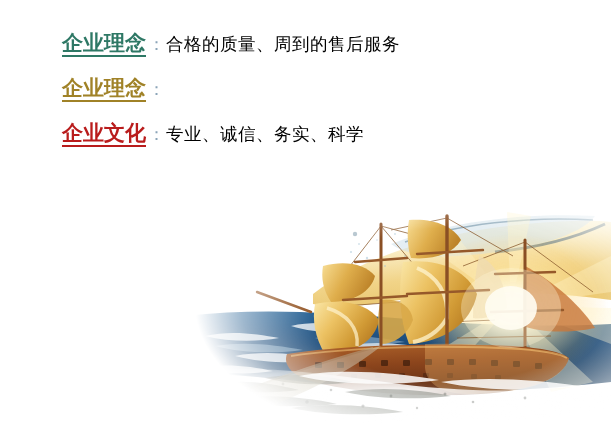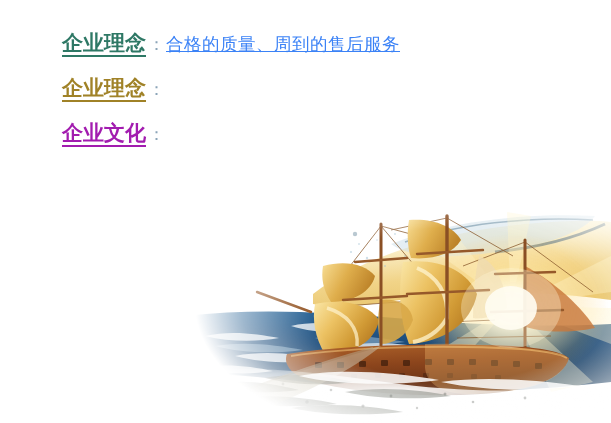"合格的质量、周到的售后服务" .slogan-text { color: #3b82f6 -> #000000; text-decoration: underline -> none }
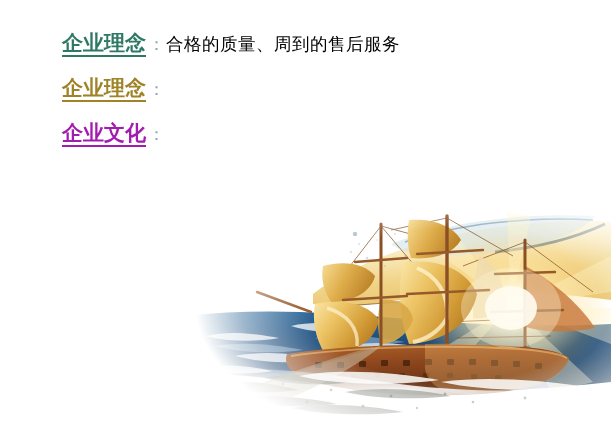"企业文化" span.slogan-label { color: #a21caf -> #b91c1c }
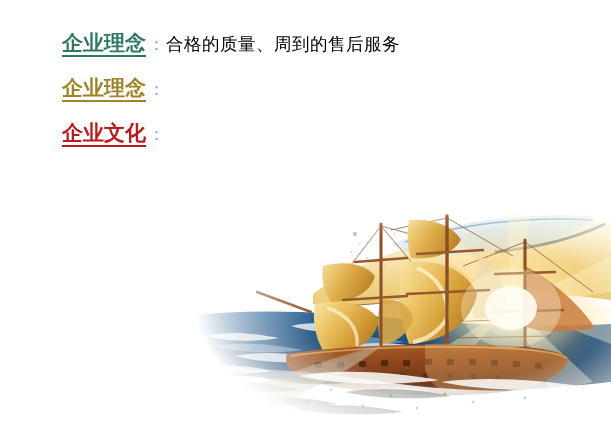"专业、诚信、务实、科学" span.slogan-text { html: none -> <span>专业、诚信、务实、科学</span> }
